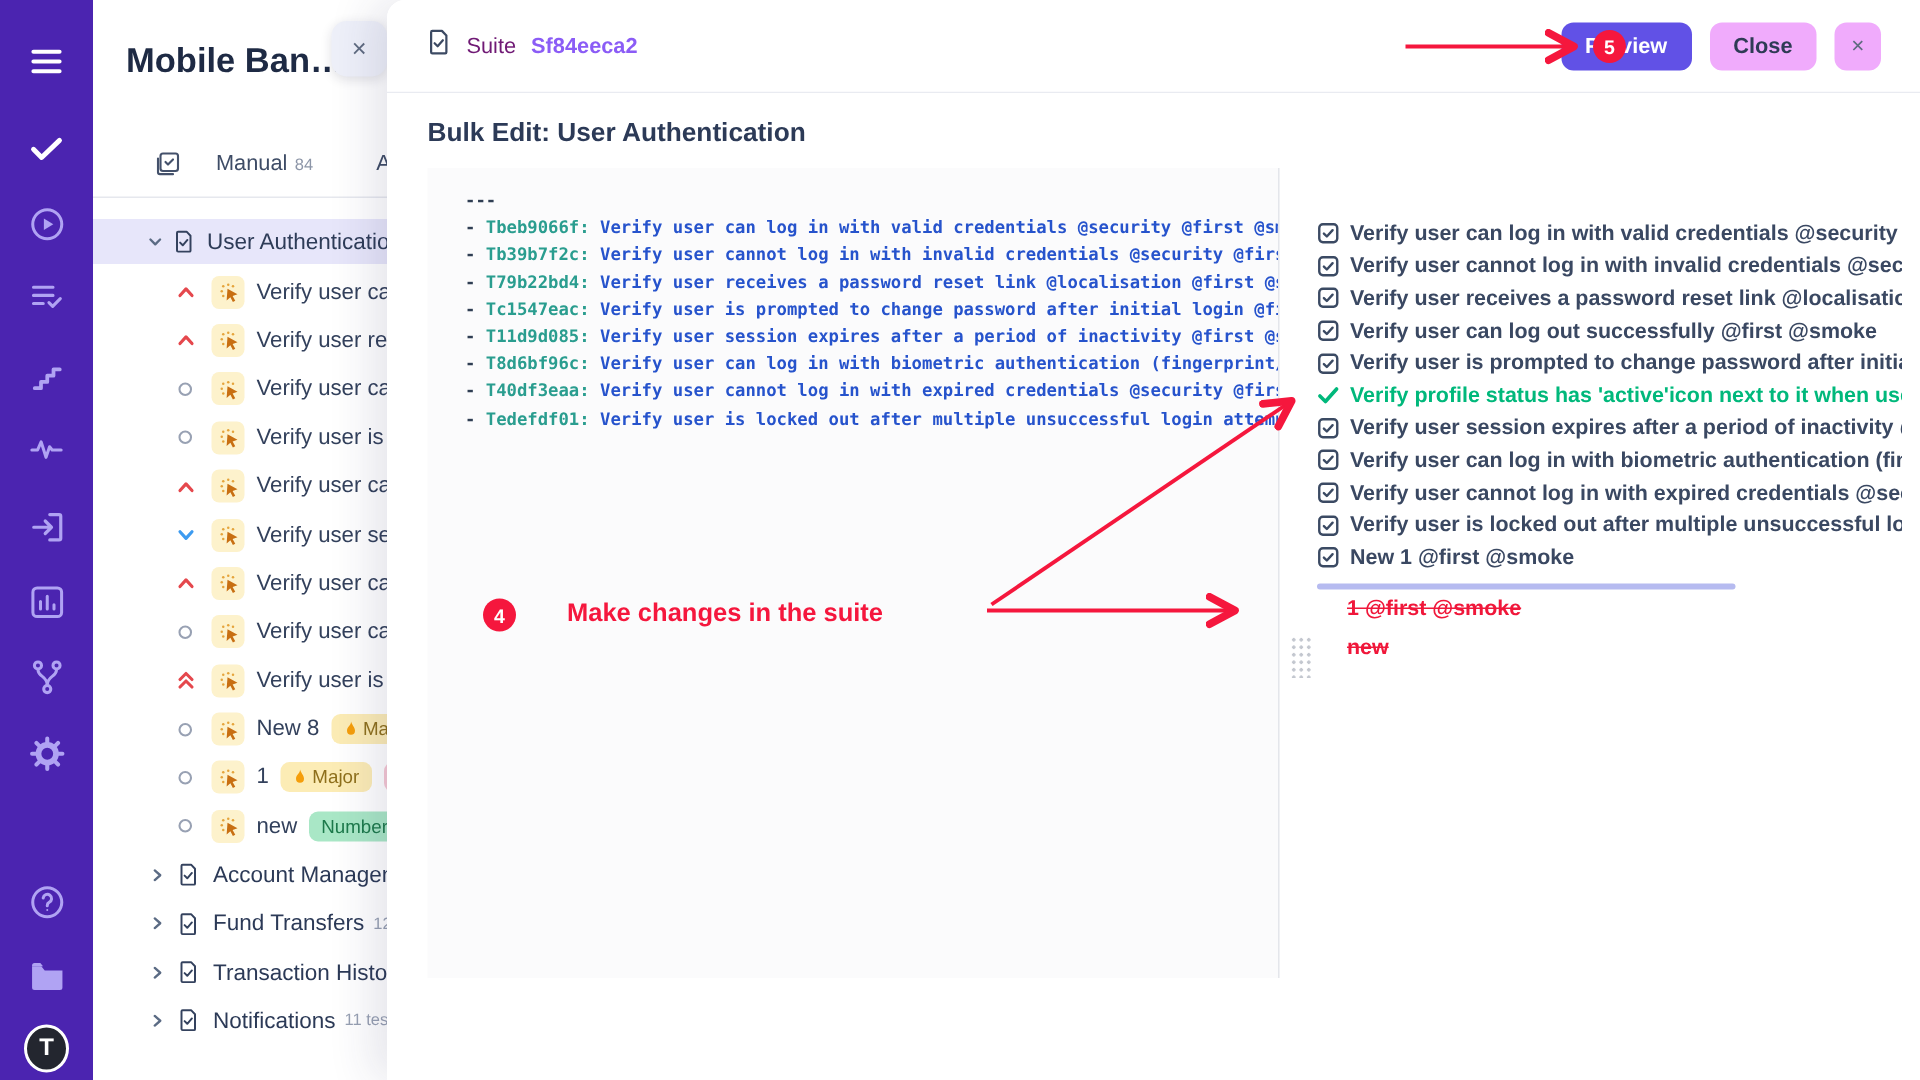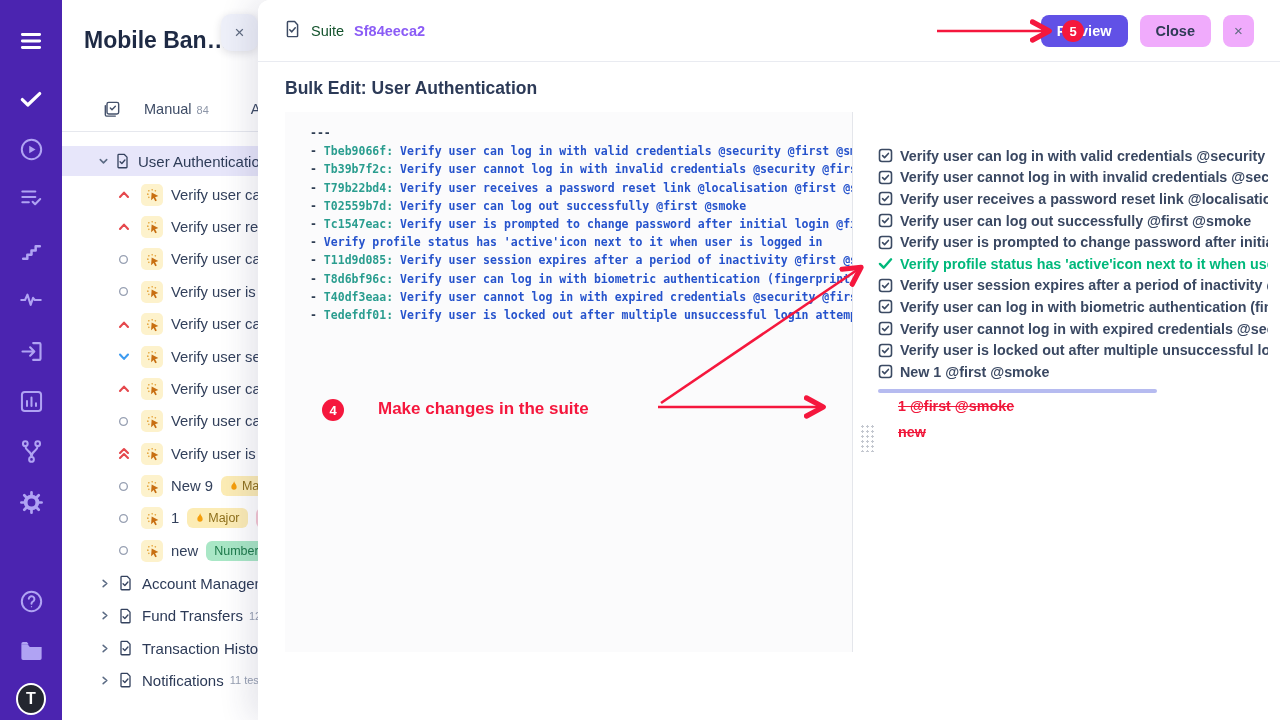"Suite" .mh-suite { color: #14532d -> #701a75 }
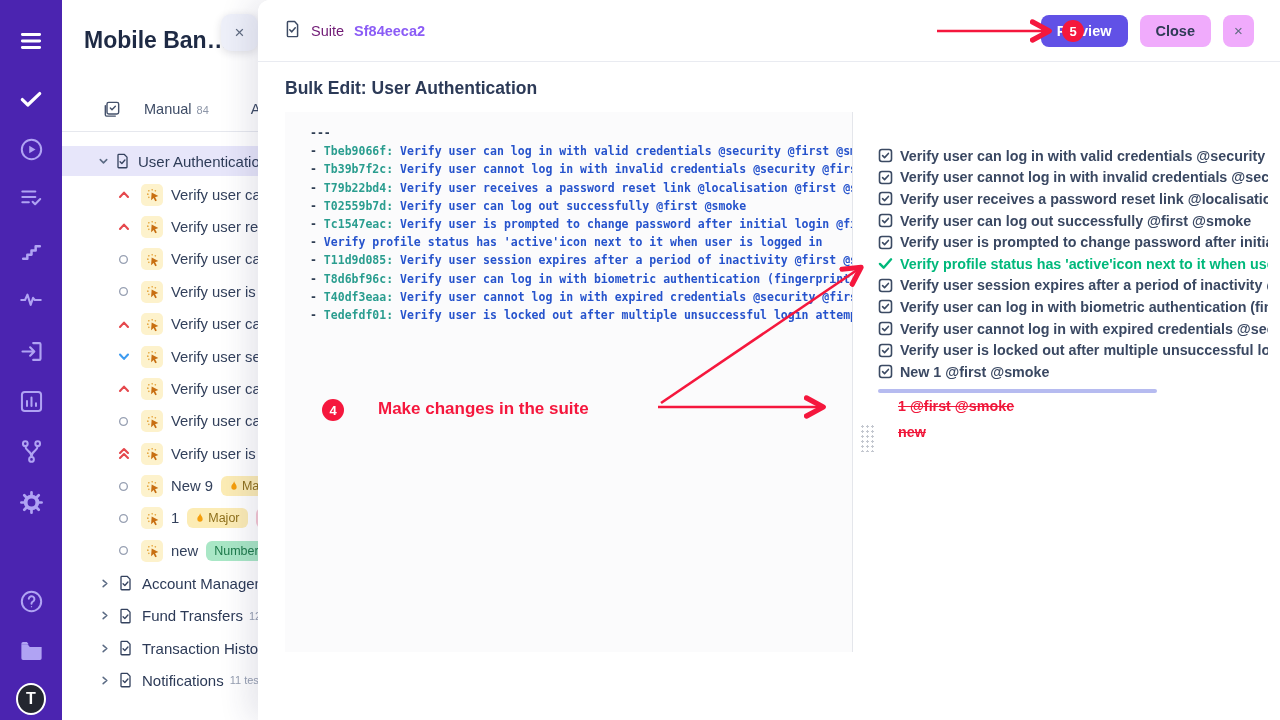"- T02559b7d: Verify user can" div.cm-line { html: <div><span>- </span><span>T02559b7d:</span><span> Verify user can log out successfully @first @smoke</span></div> -> none }
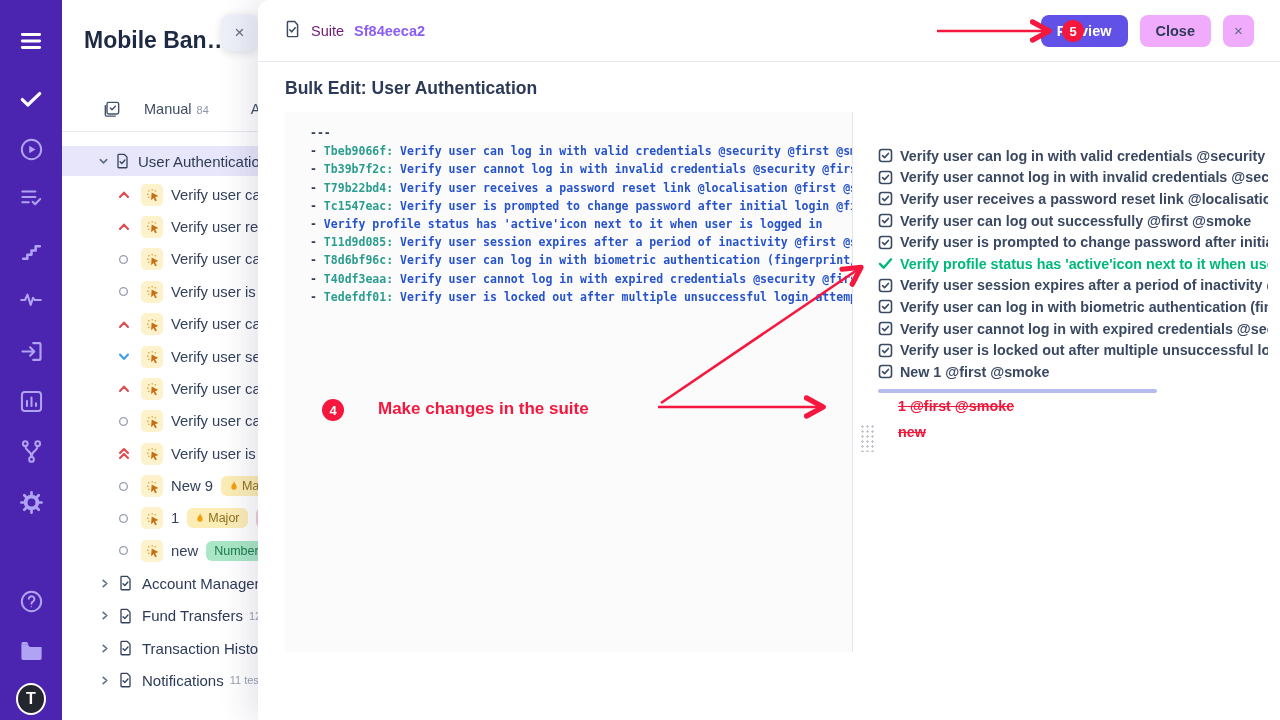"- Verify profile status has" div.cm-line { html: <div><span>- </span><span></span><span>Verify profile status has 'active'icon next to it when user is logged in</span></div> -> none }
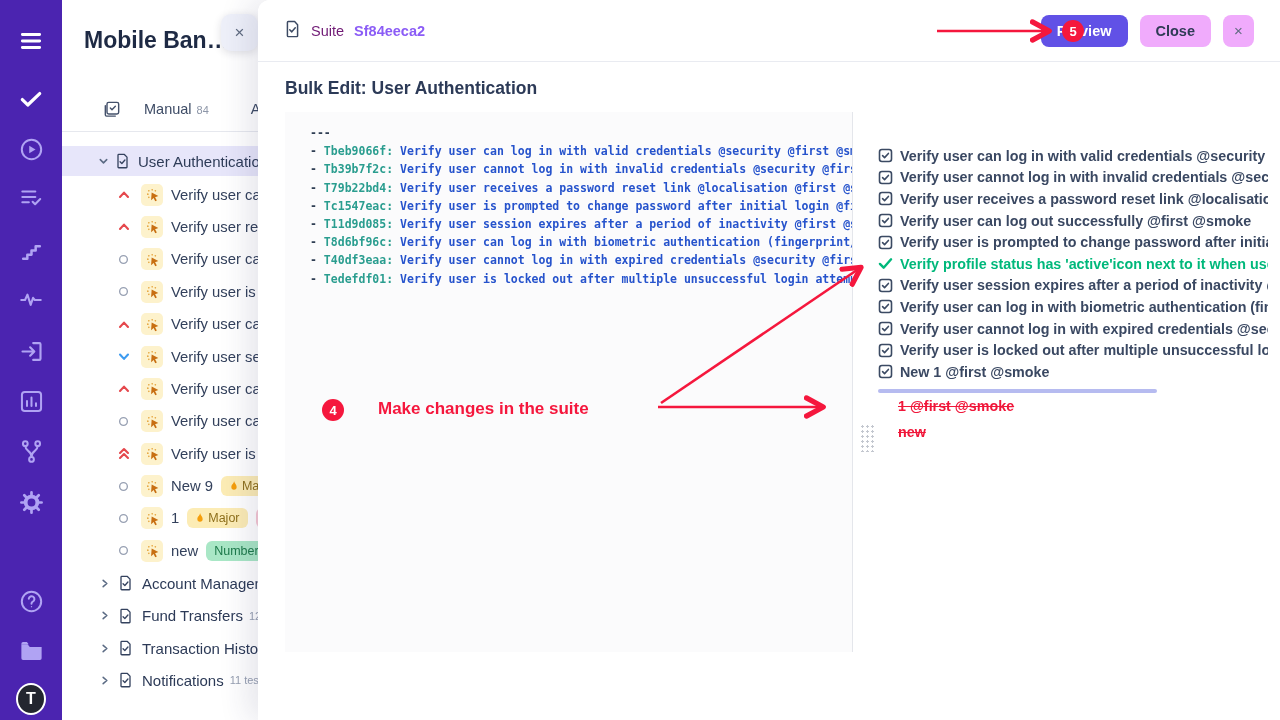"New 9" span.tlabel { text: 9 -> 8 }
